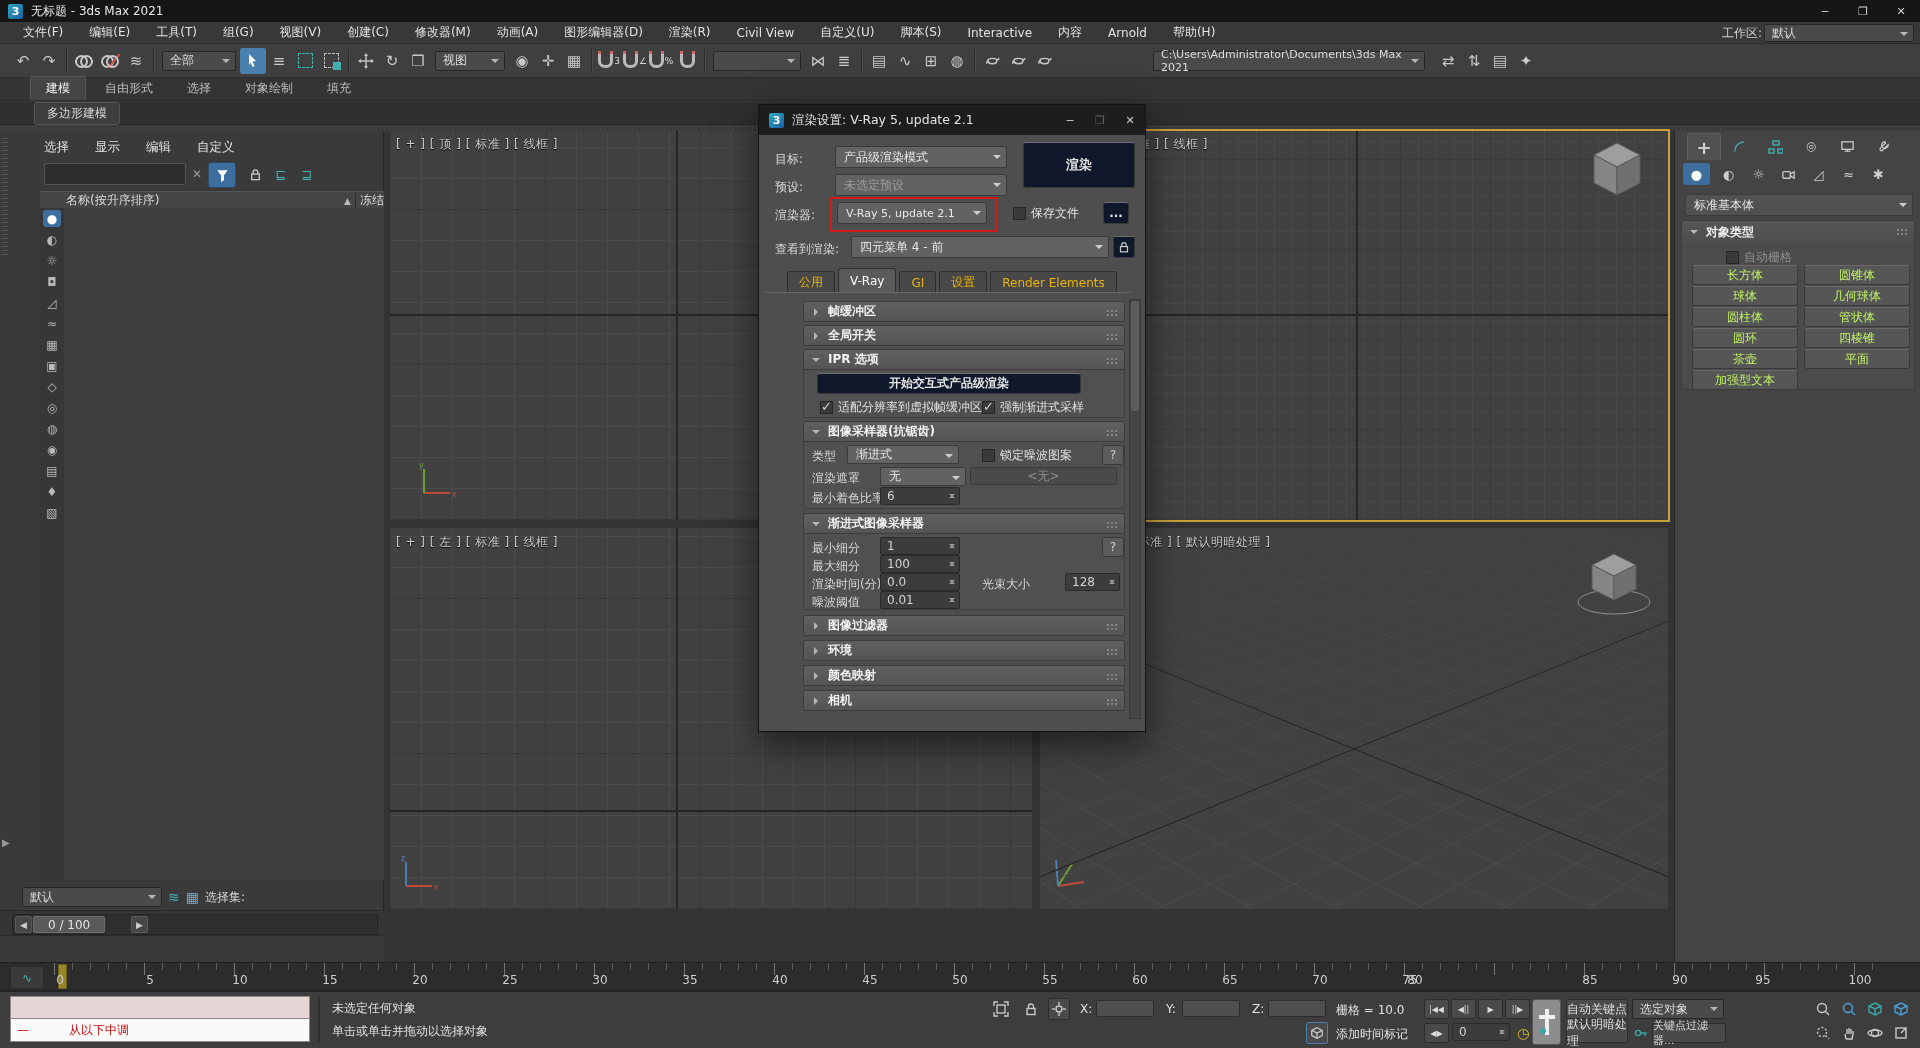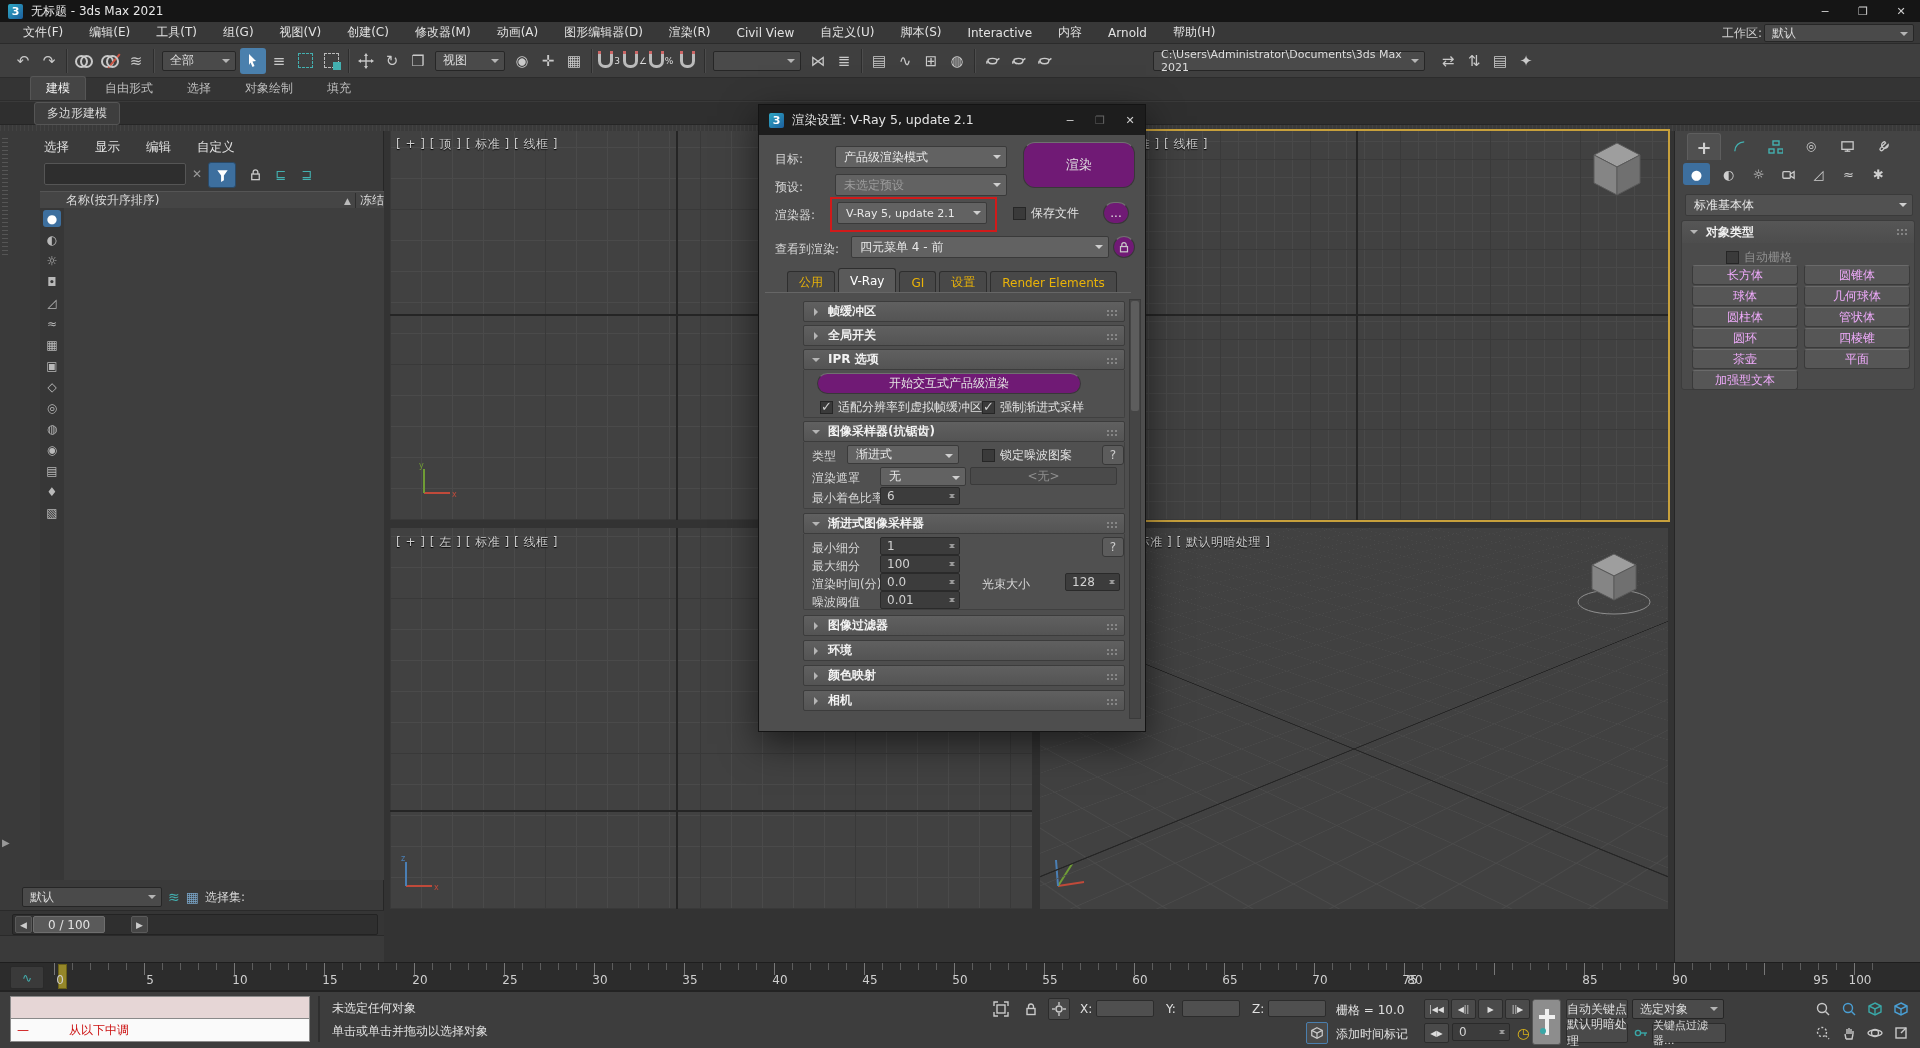"渲染" .btn { background: #701a75 -> #0f172a; border-radius: 12px -> 3px; font-weight: none -> bold }
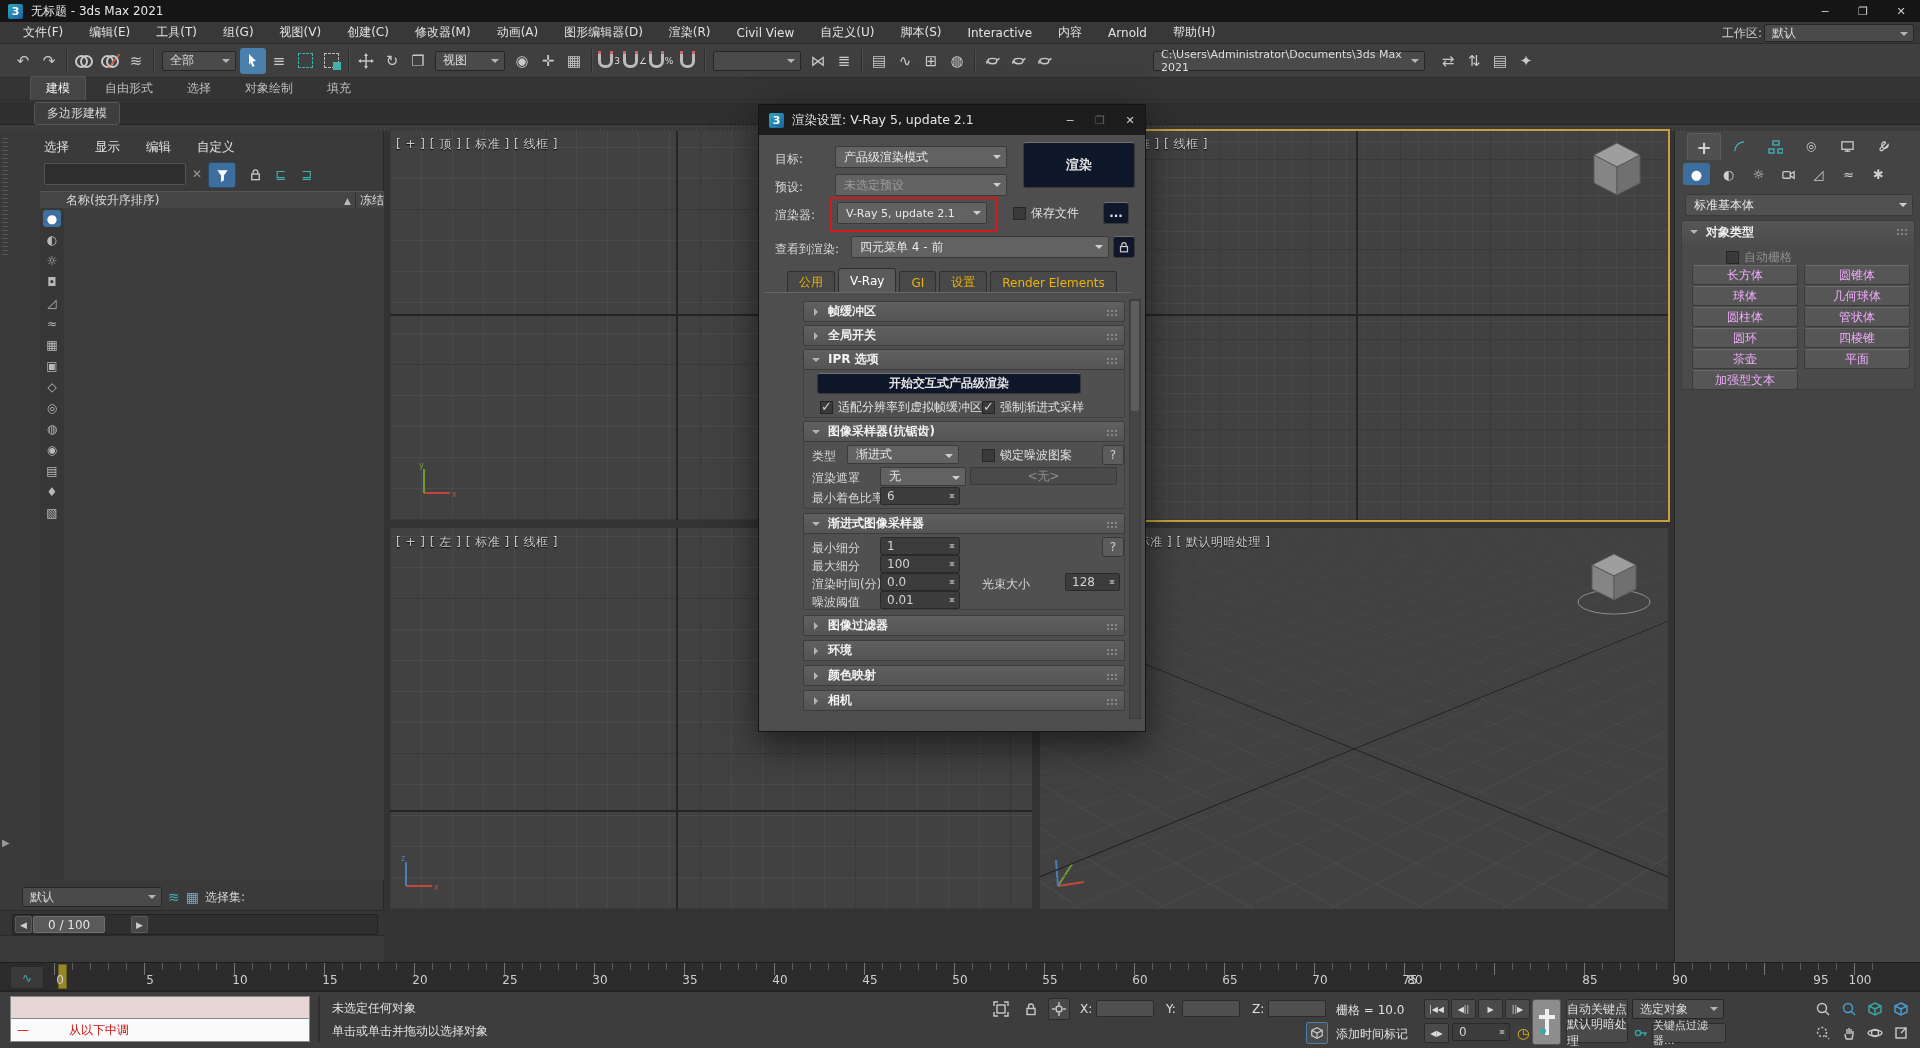"长方体" .pbtn2 { color: #f0abfc -> #bef264 }
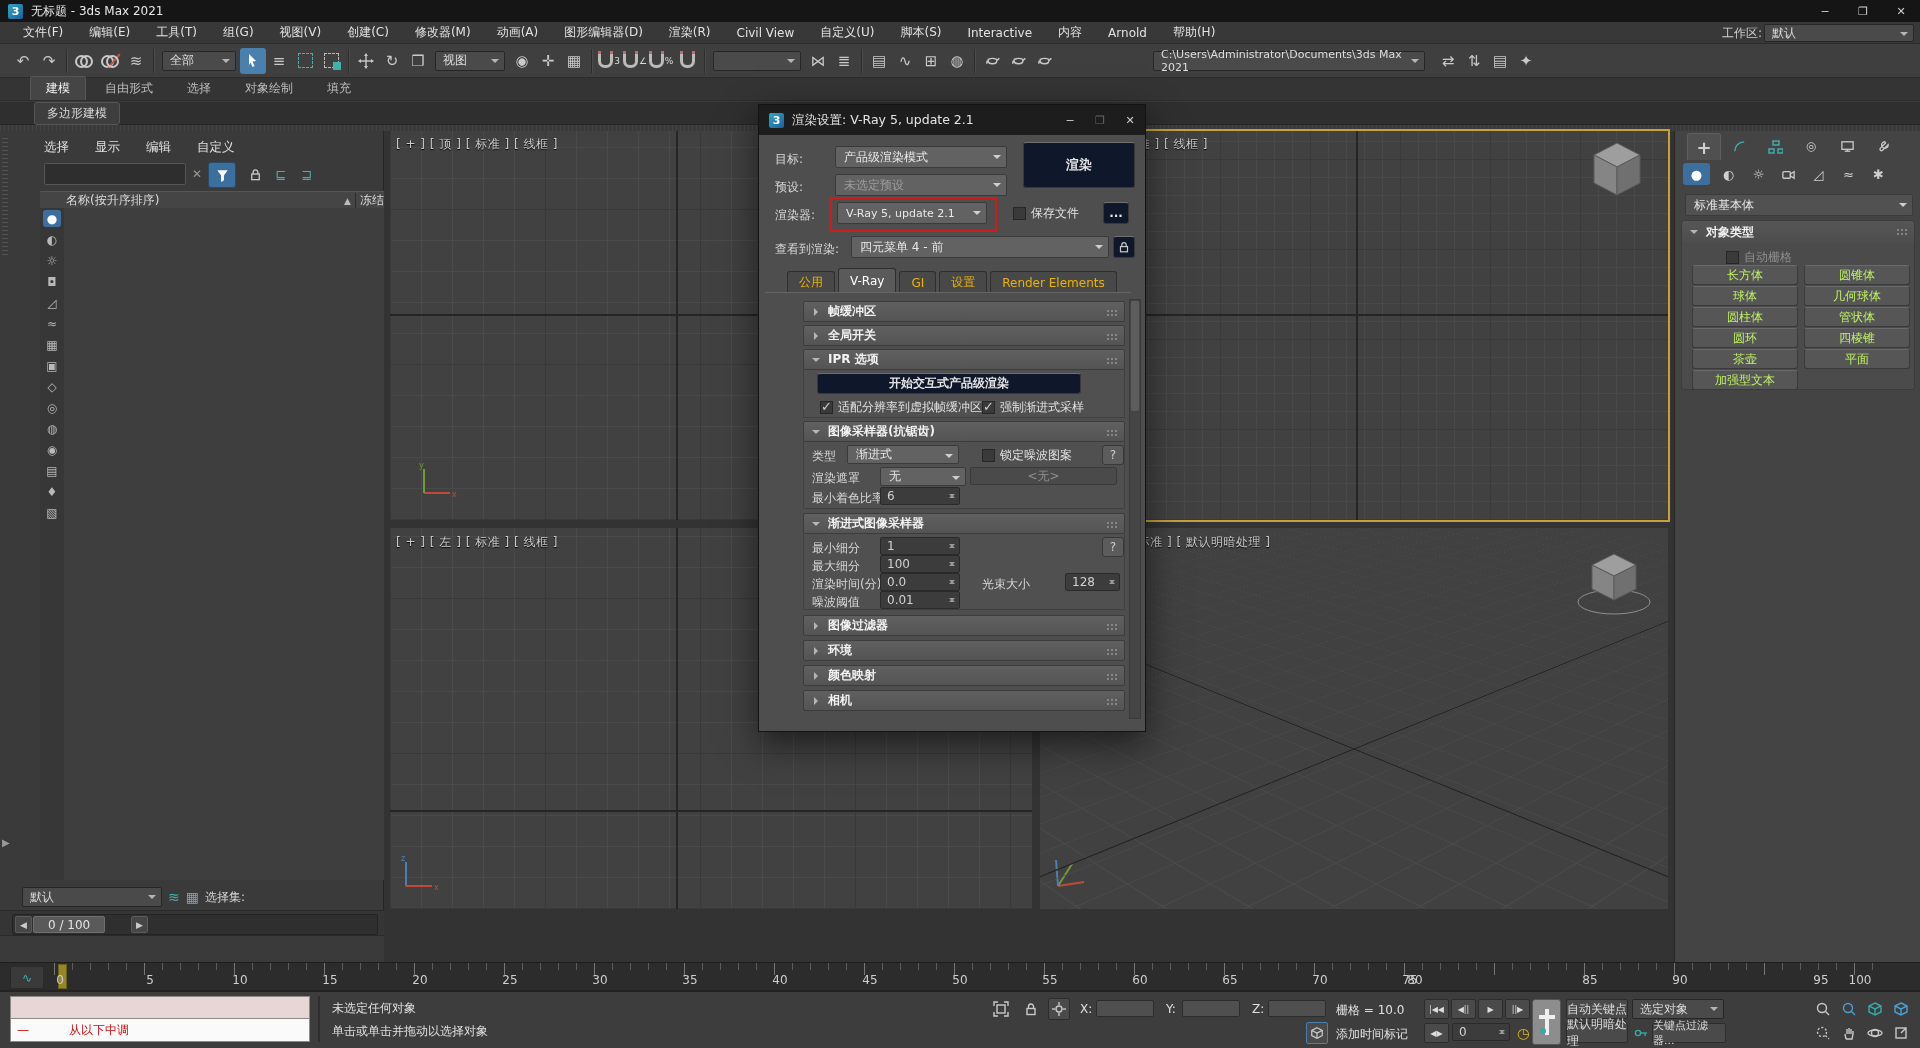"95" span.rlabel { left: 1821px -> 1763px }
